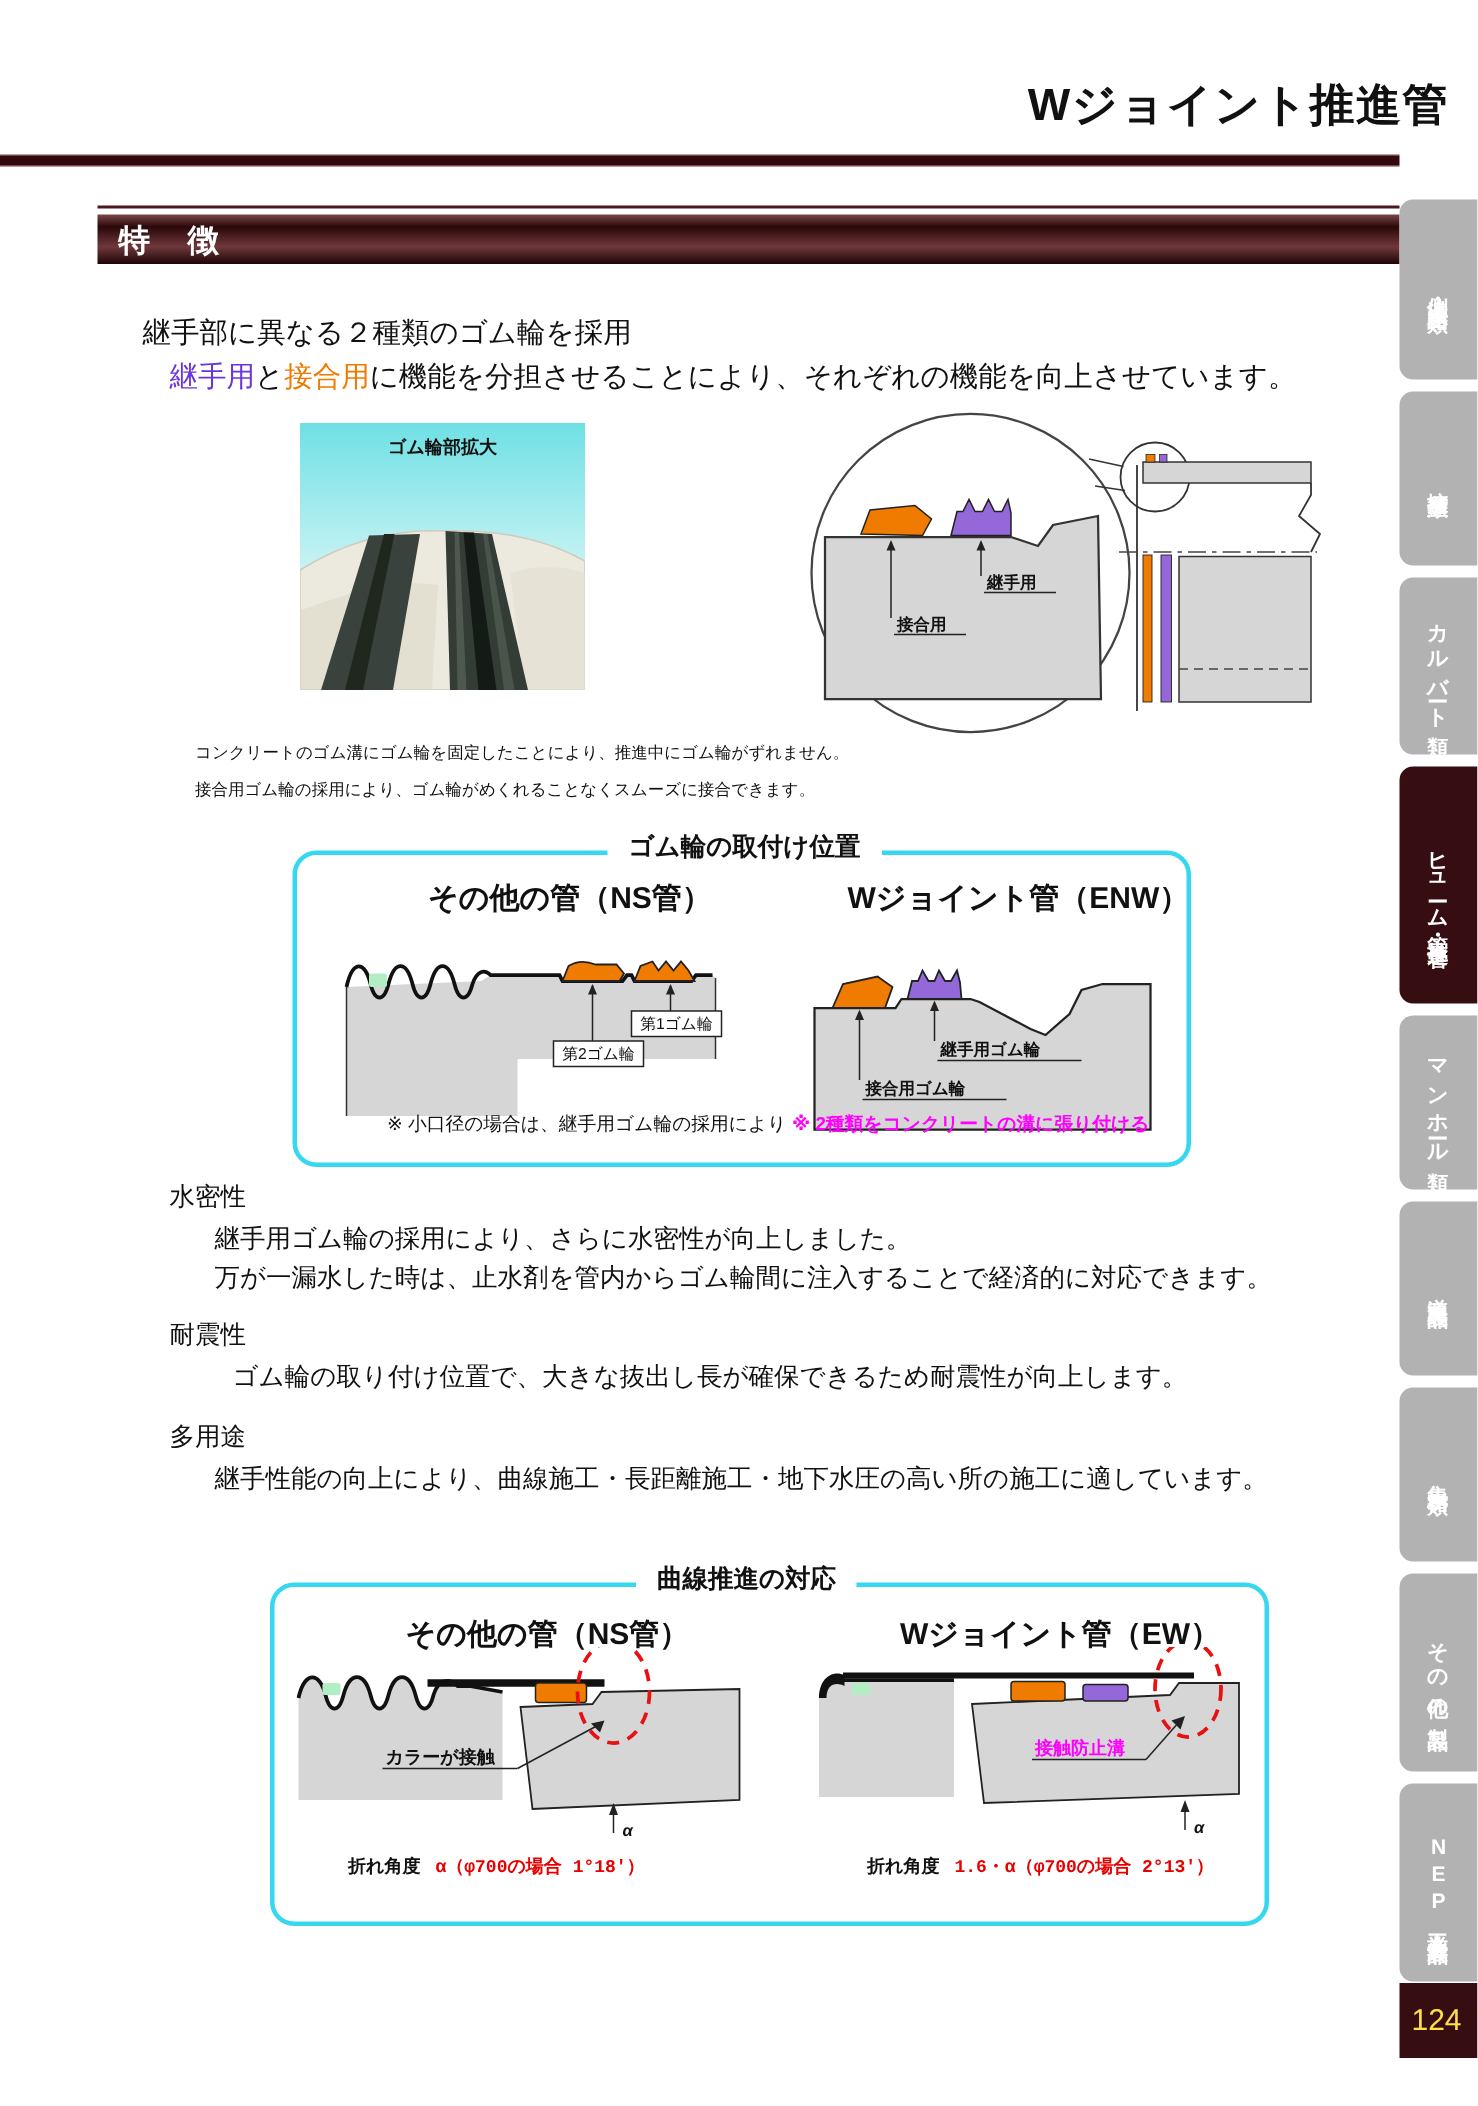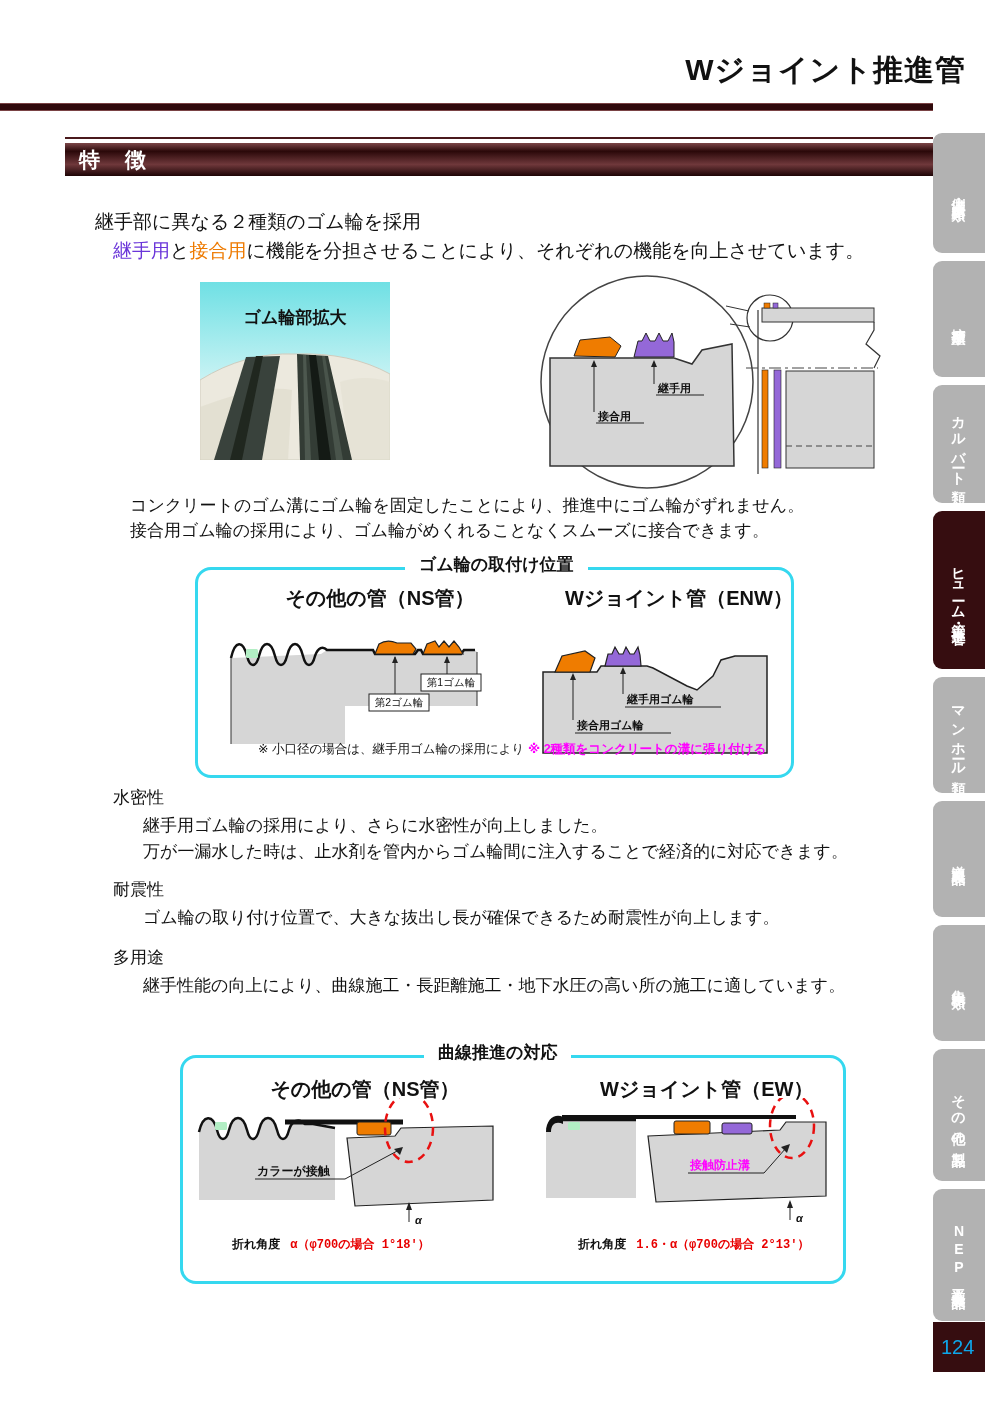"ゴム輪部拡大" .photo .caption { font-size: 17px -> 12px; top: 24px -> 8px }
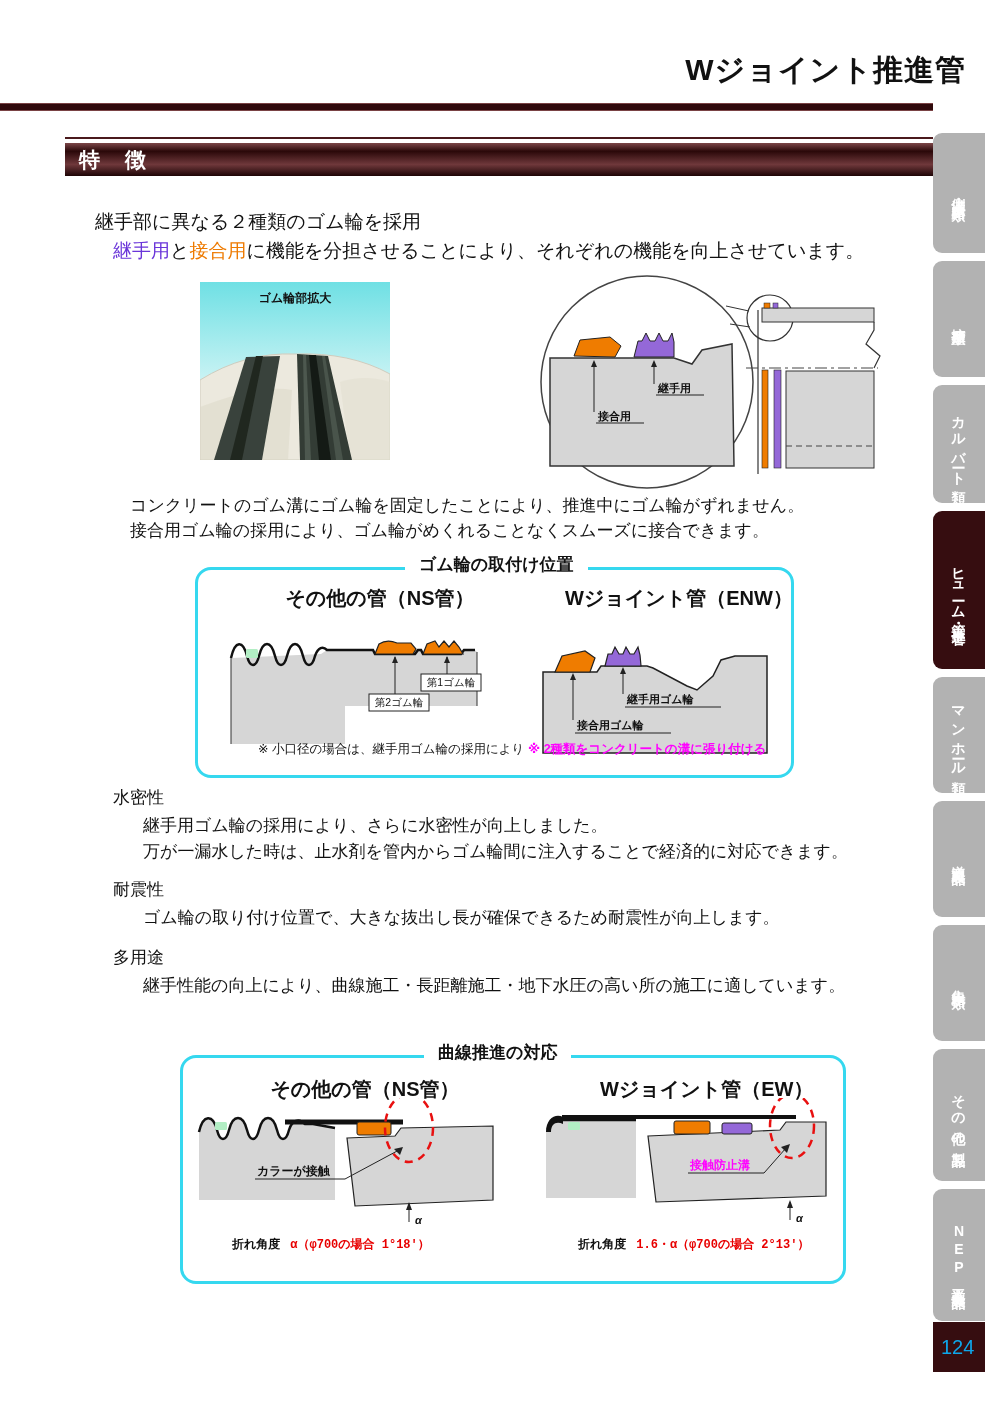"コンクリートのゴム溝にゴム輪を固定したことにより、推進中にゴム輪がずれません。" .t17 { font-size: 17px -> 11px }
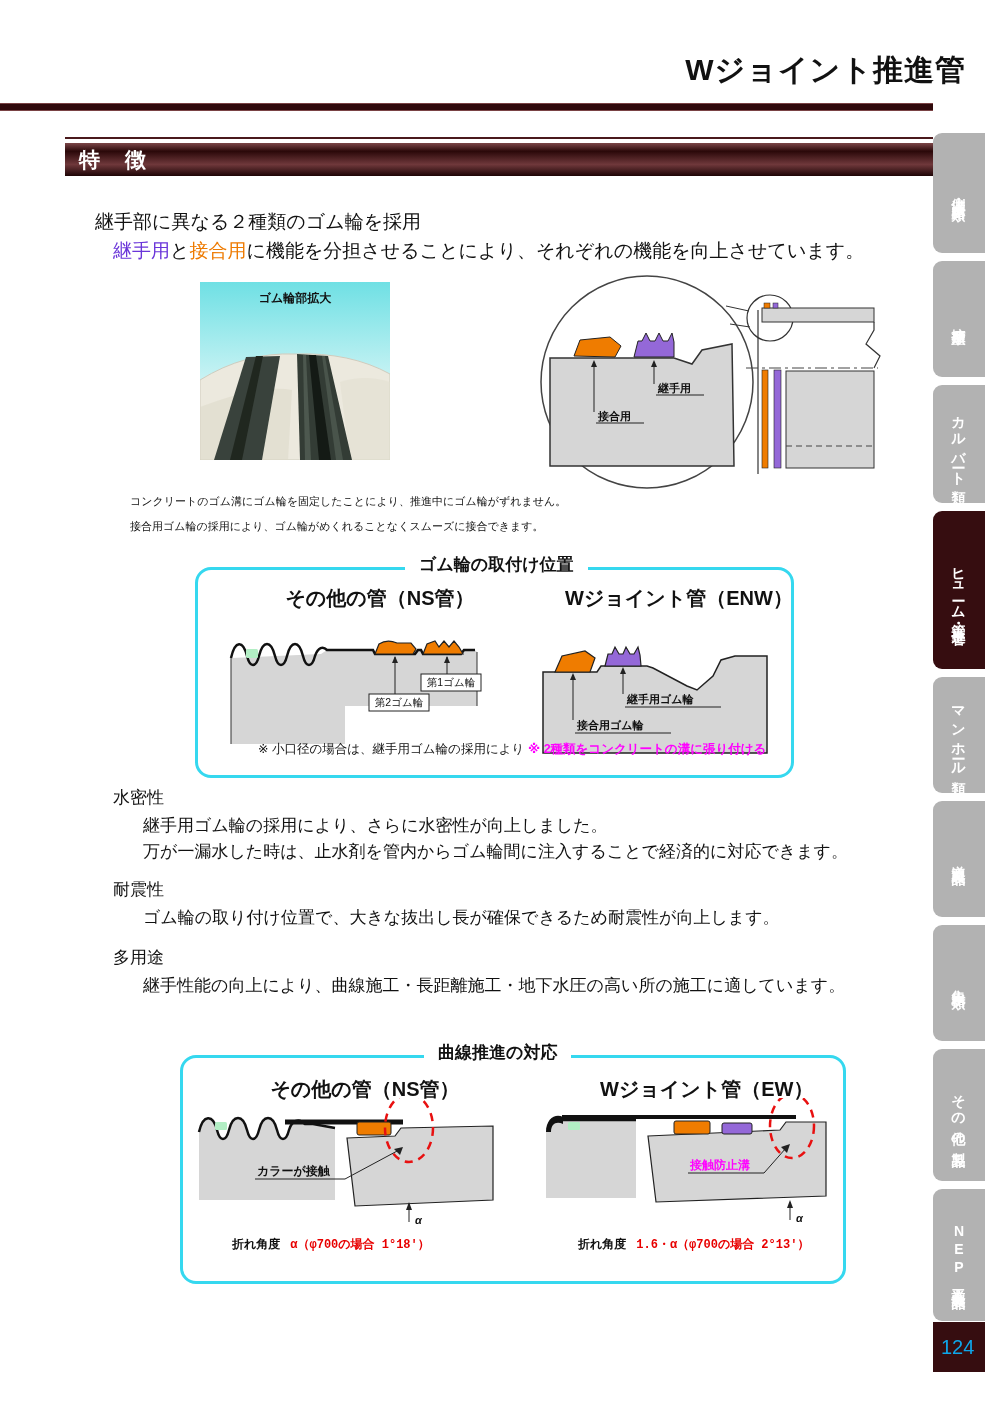"ゴム輪の取り付け位置で、大きな抜出し長が確保できるため耐震性が向上します。" div.feature-l { margin-left: none -> 12px }
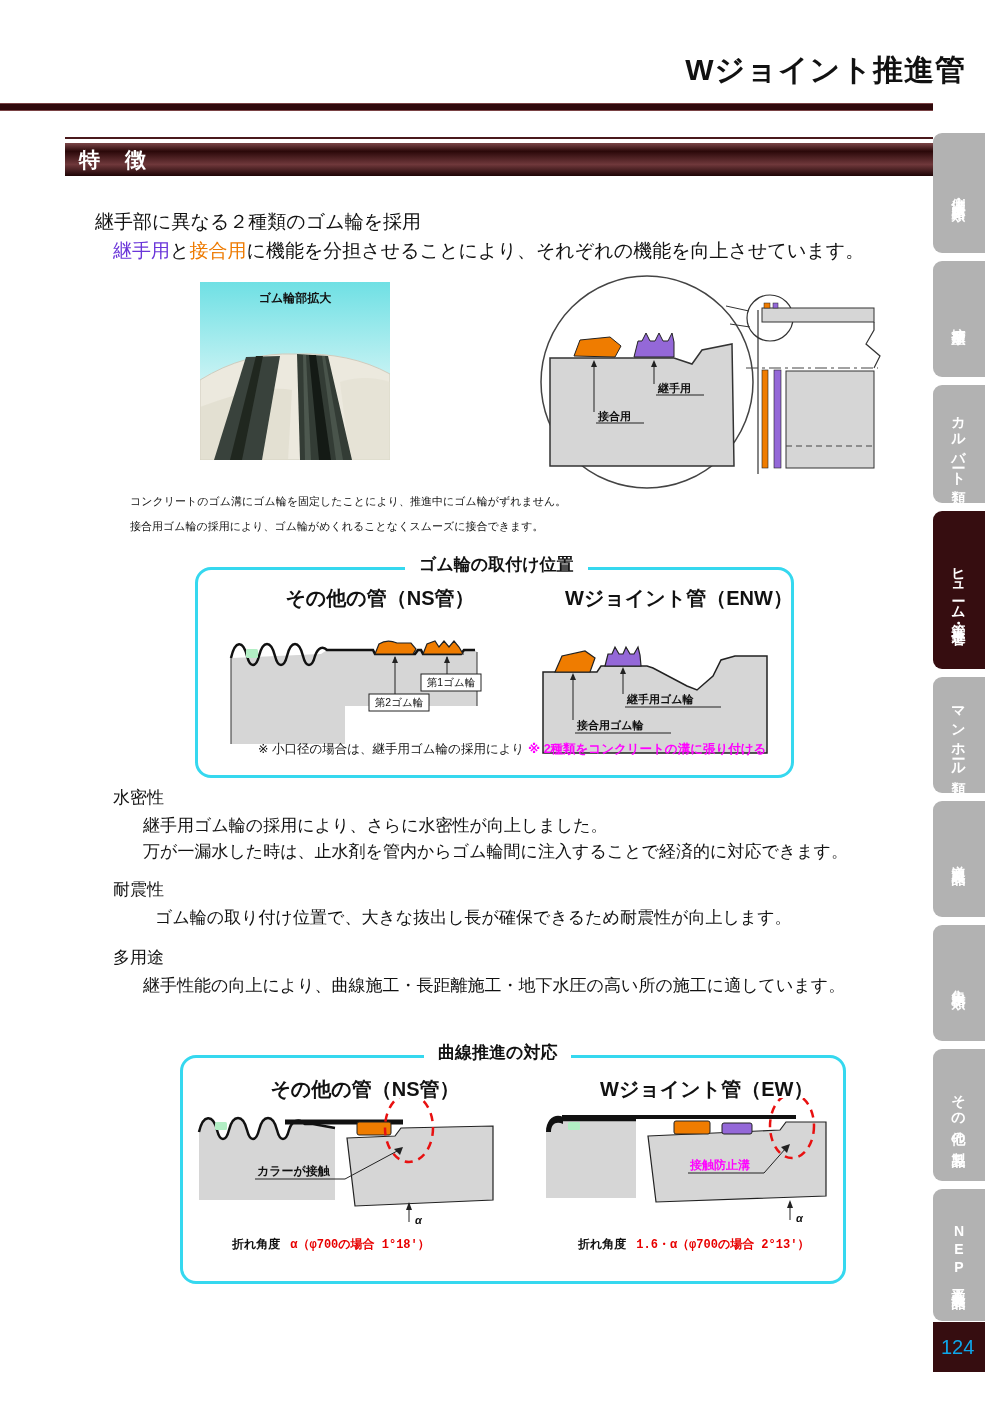"124" .pagenum { color: #0ea5e9 -> #fde047 }
